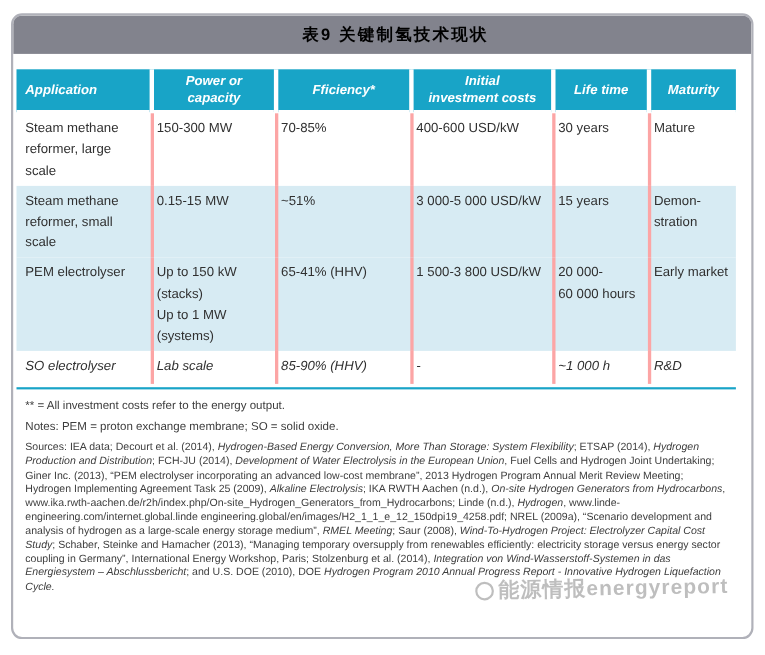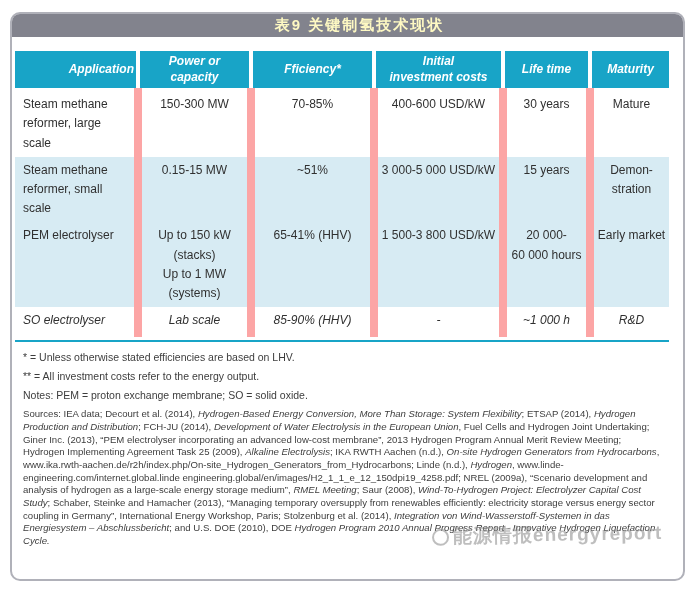"表9 关键制氢技术现状" .titlebar { color: #fef9c3 -> #000000; height: 23px -> 35px }
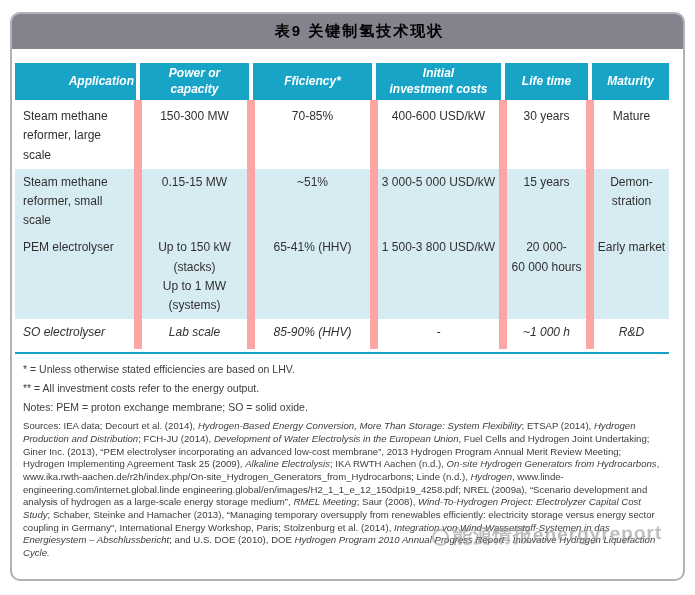"Application" th:first-child { text-align: right -> left }
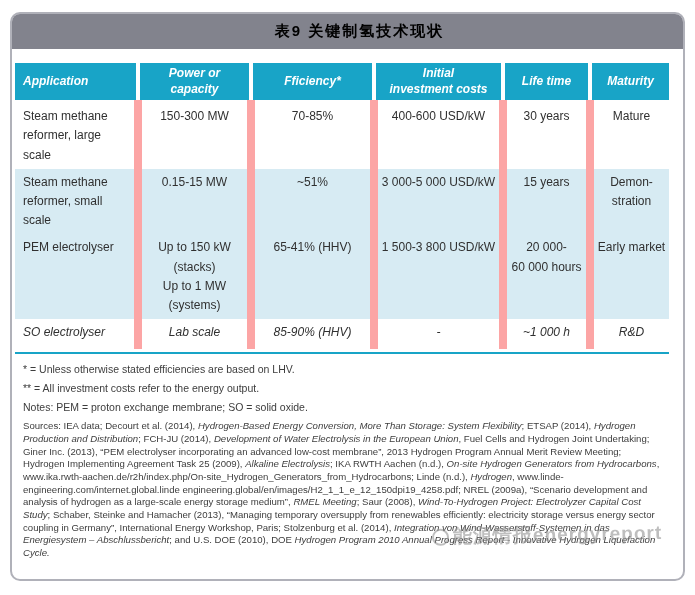"150-300 MW" td { border-left: 8px solid #fca5a5 -> 3px solid #fca5a5; text-align: center -> none }
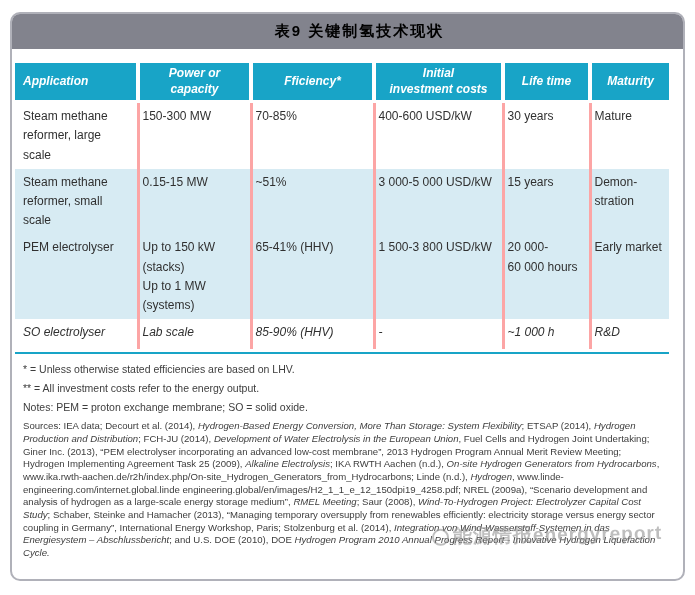"* = Unless otherwise stated" p.footnote { html: <p>* = Unless otherwise stated efficiencies are based on LHV.</p> -> none }
